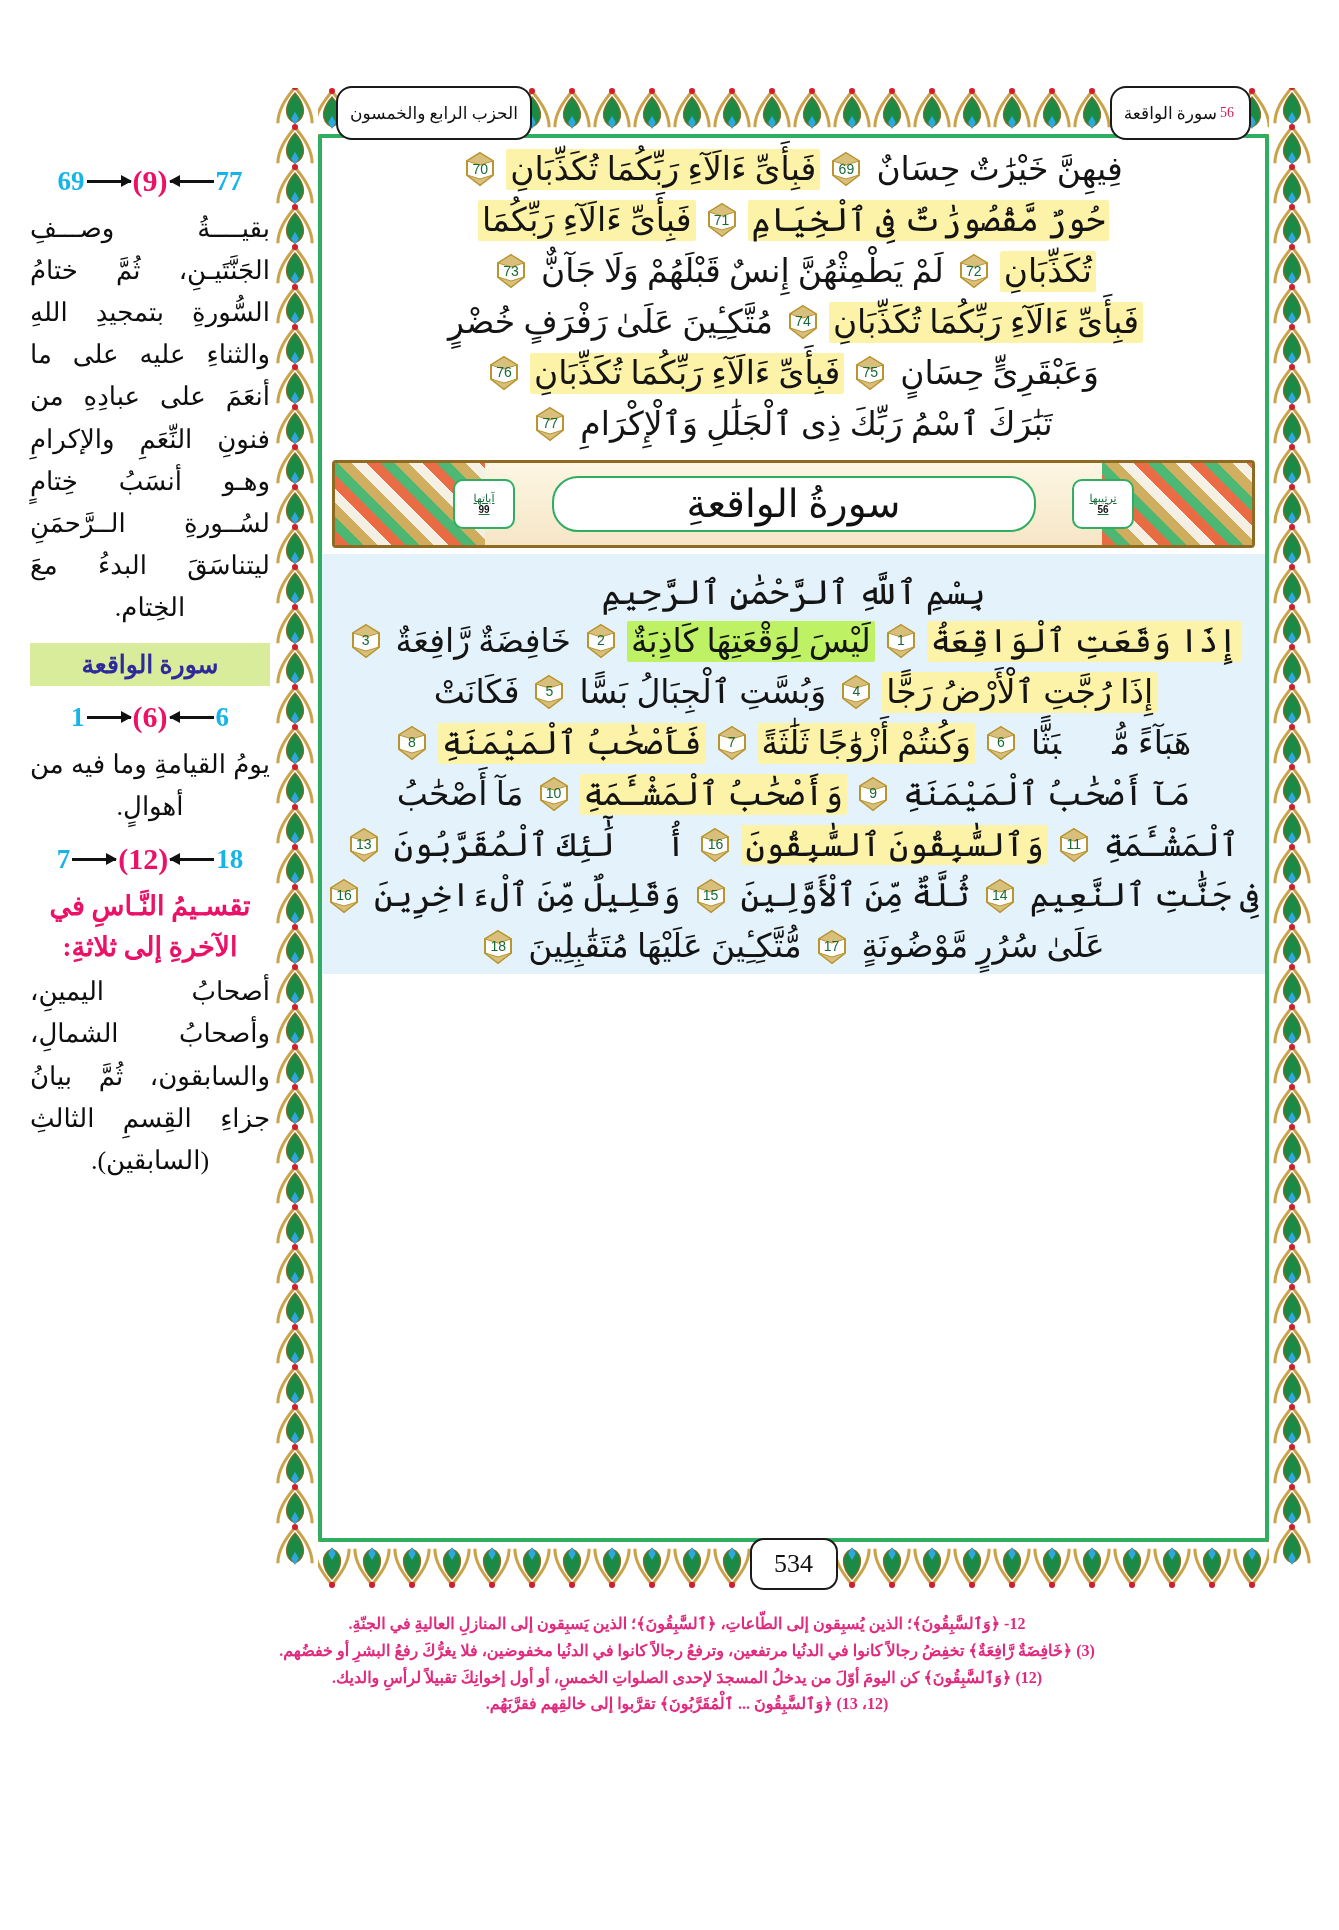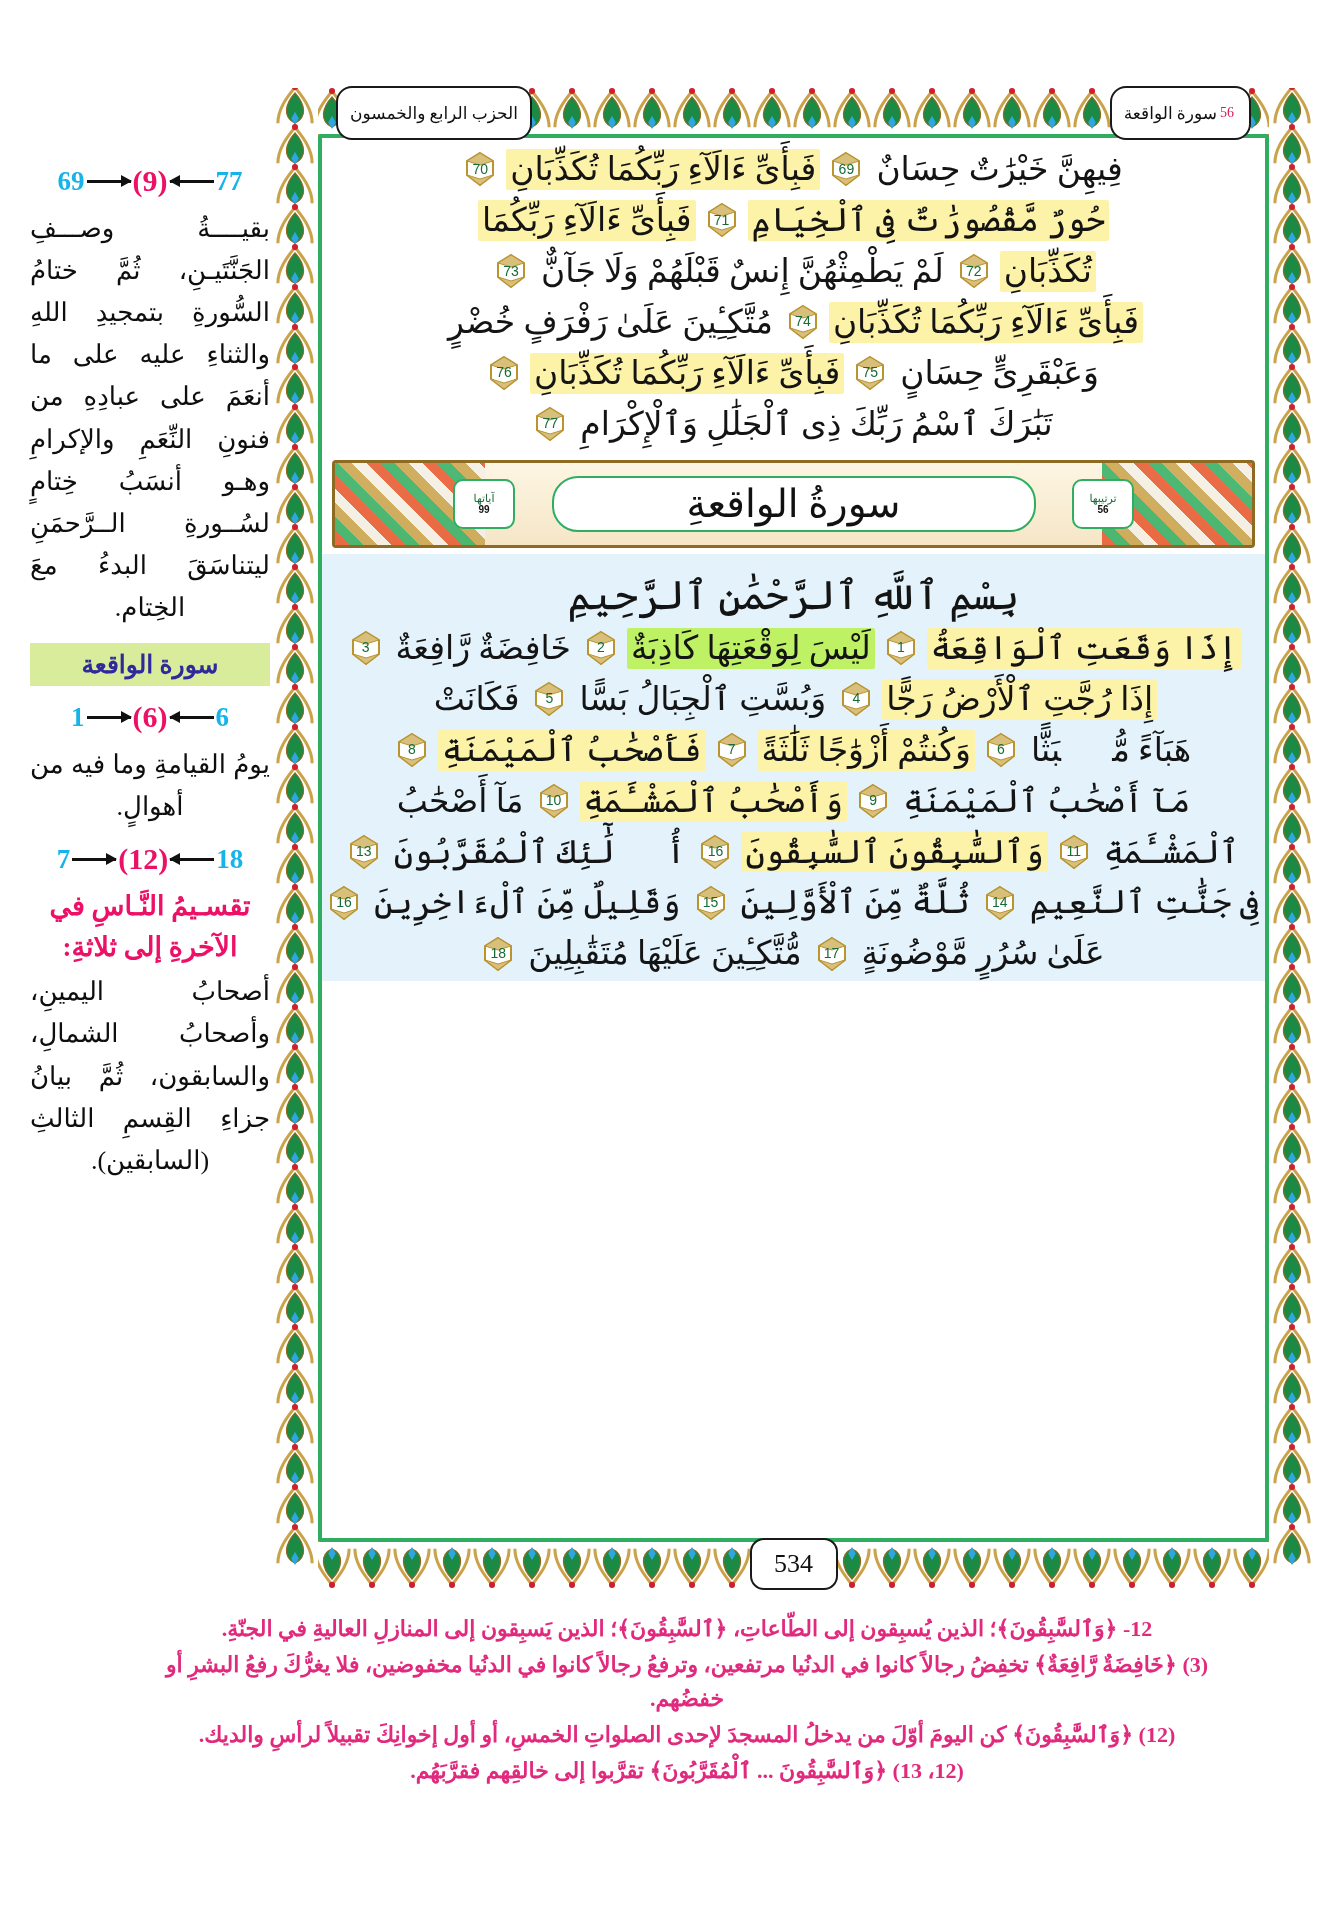"آياتها" .banner-badge { text-decoration: none -> underline }
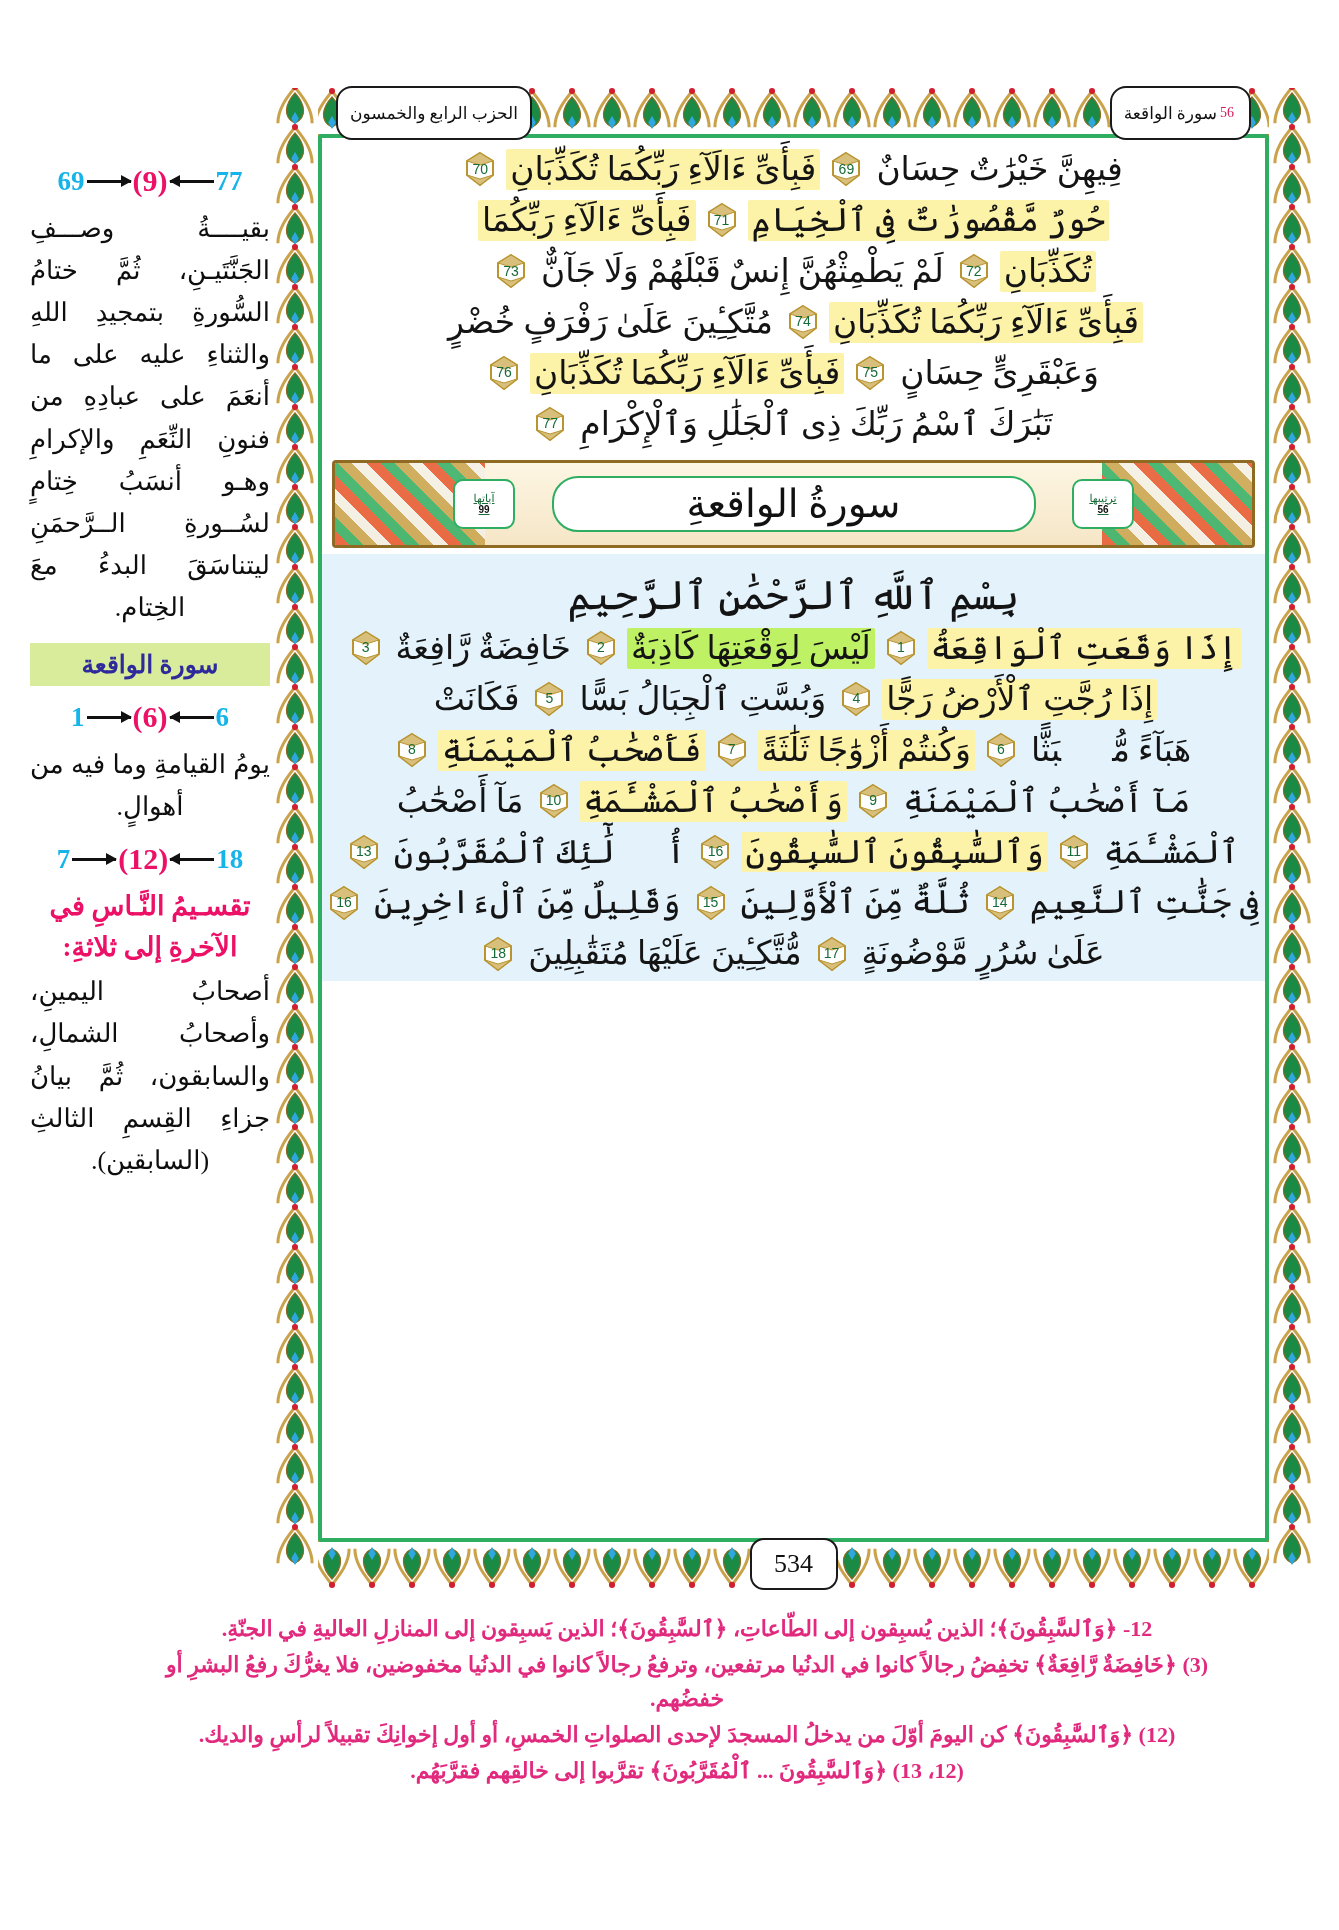"بِسْمِ ٱللَّهِ ٱلرَّحْمَٰنِ ٱلرَّحِيمِ" .basmala { font-size: 40px -> 34px }
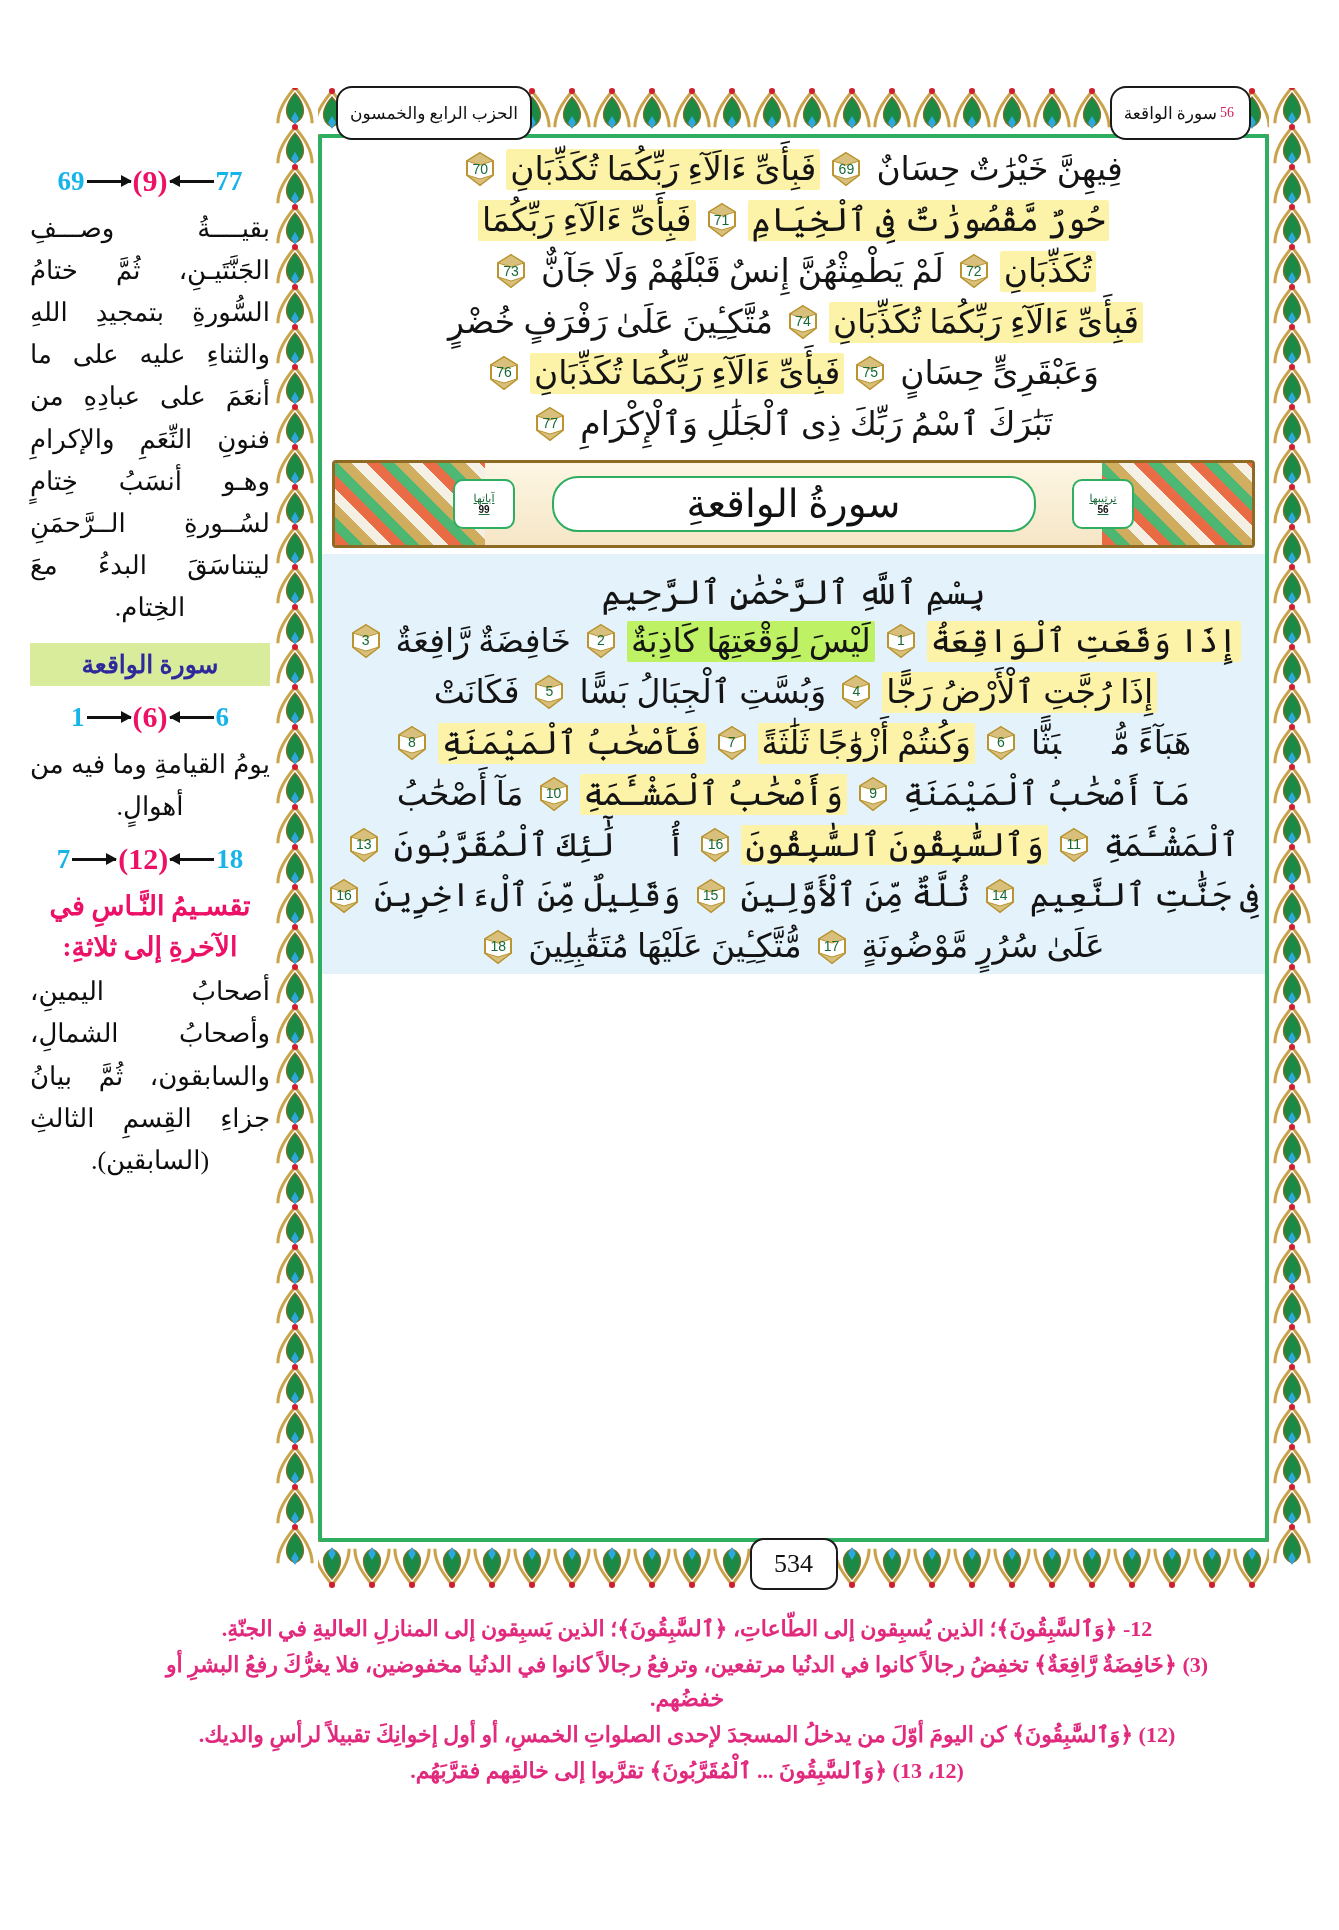"12- ﴿وَٱلسَّٰبِقُونَ﴾؛ الذين يُسبِقون" .fn-line { font-size: 22px -> 16px }
